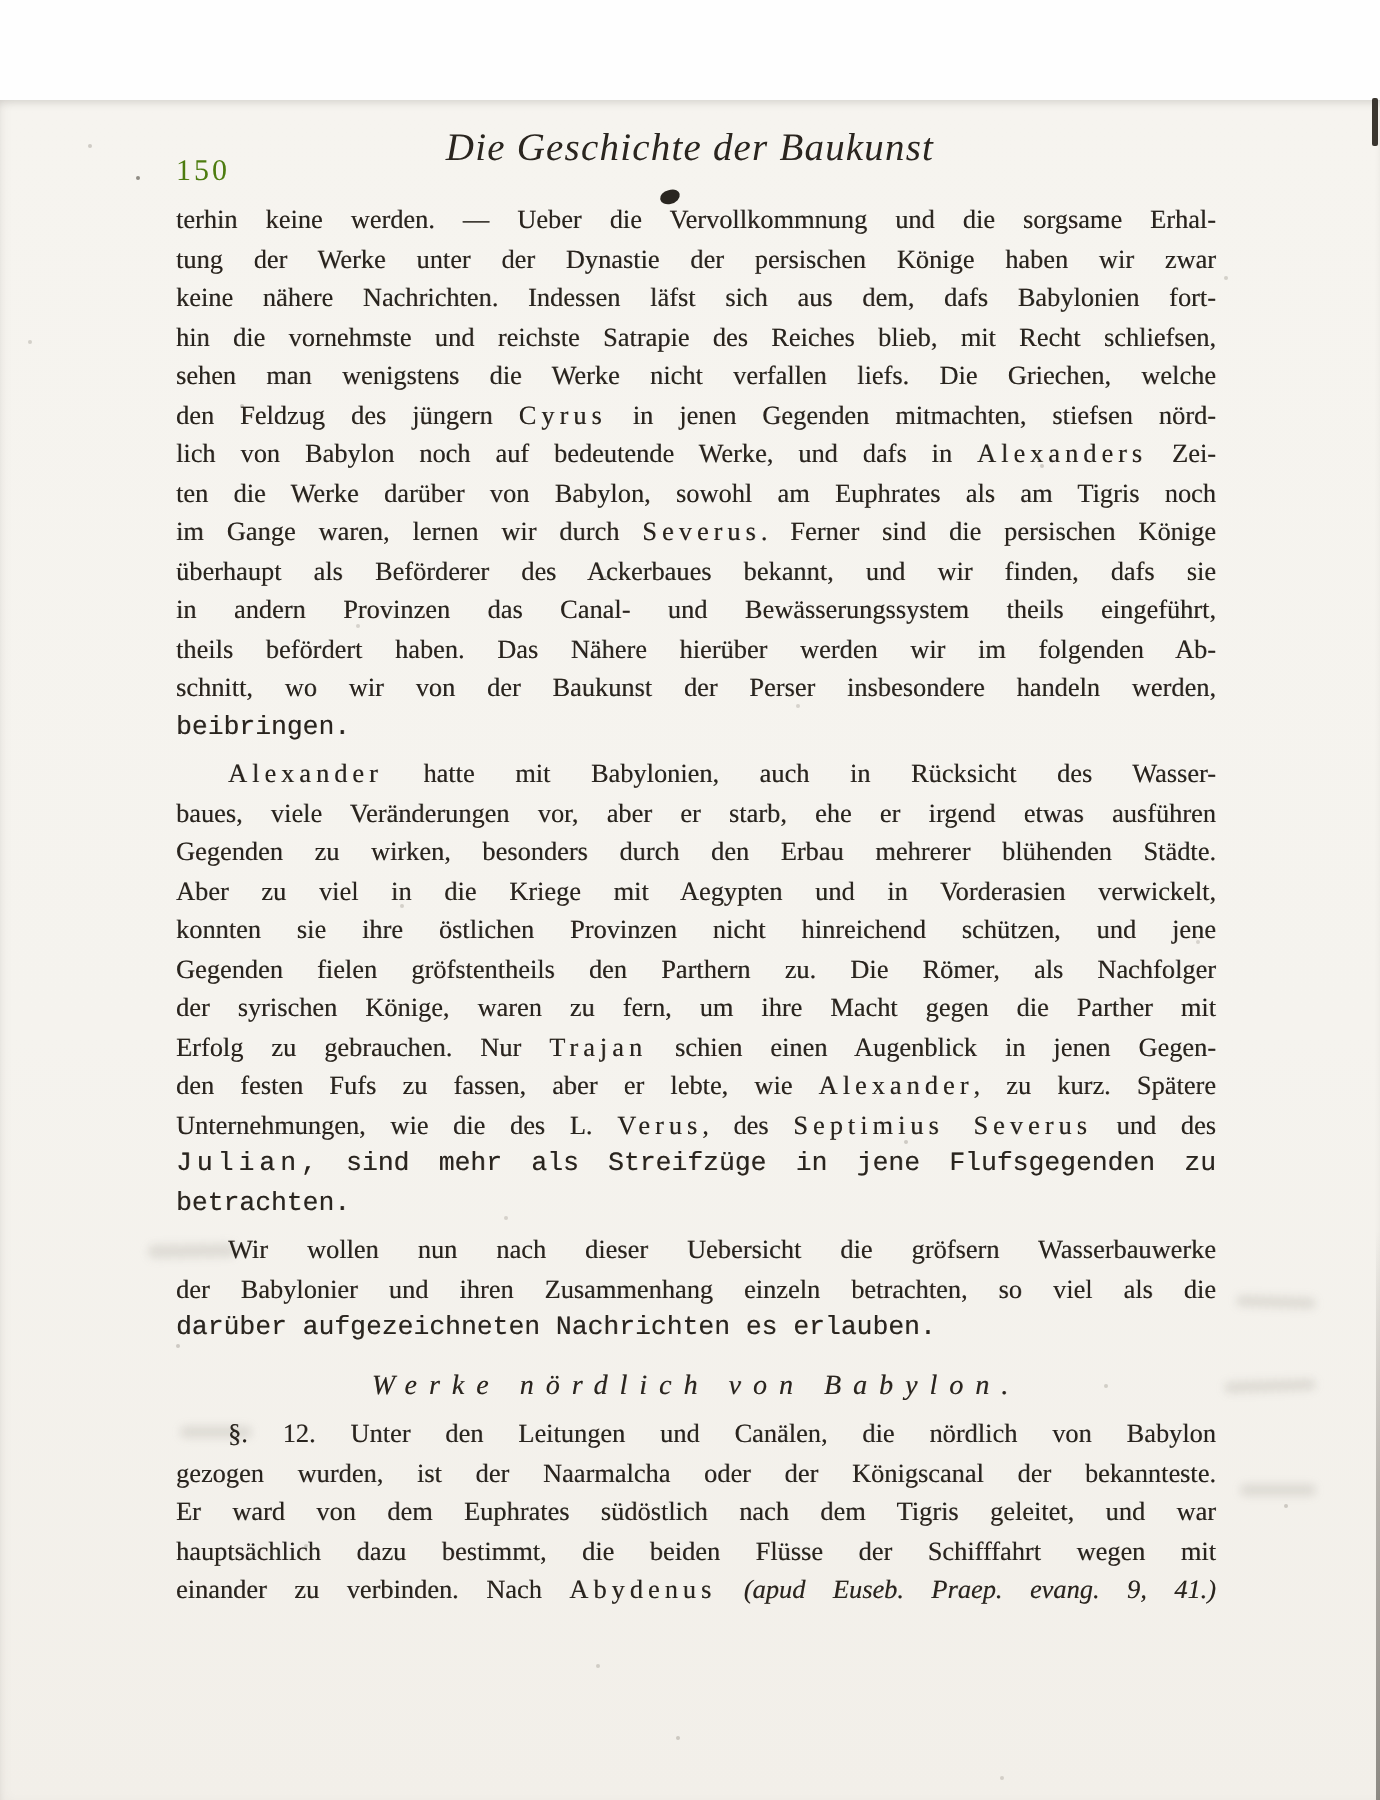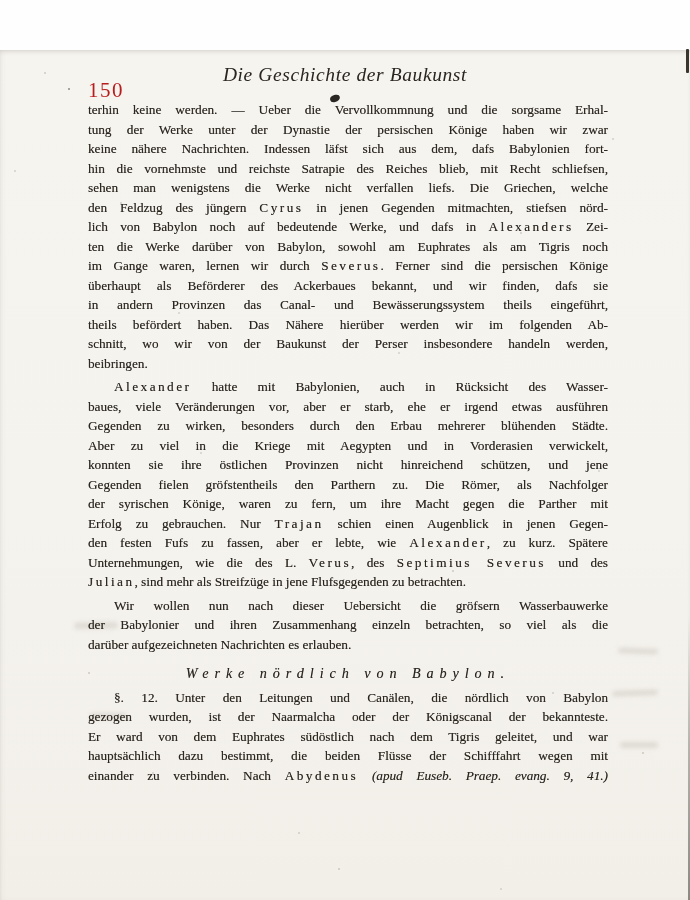"150" .page-number { color: #b91c1c -> #4d7c0f; font-size: 21px -> 15px }
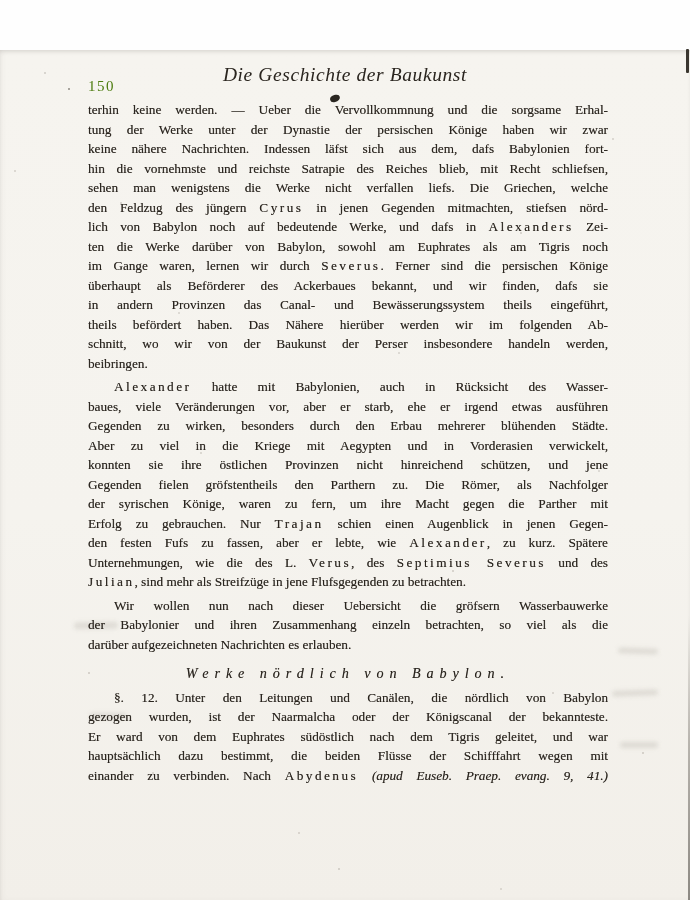"beibringen." .line.para-last { font-family: none -> Liberation Mono, monospace }
